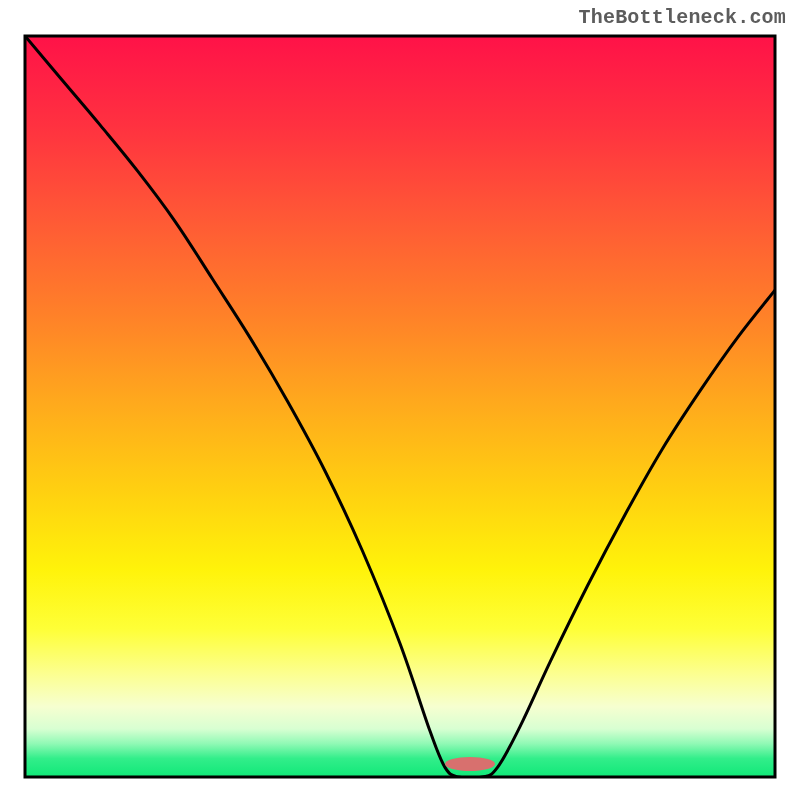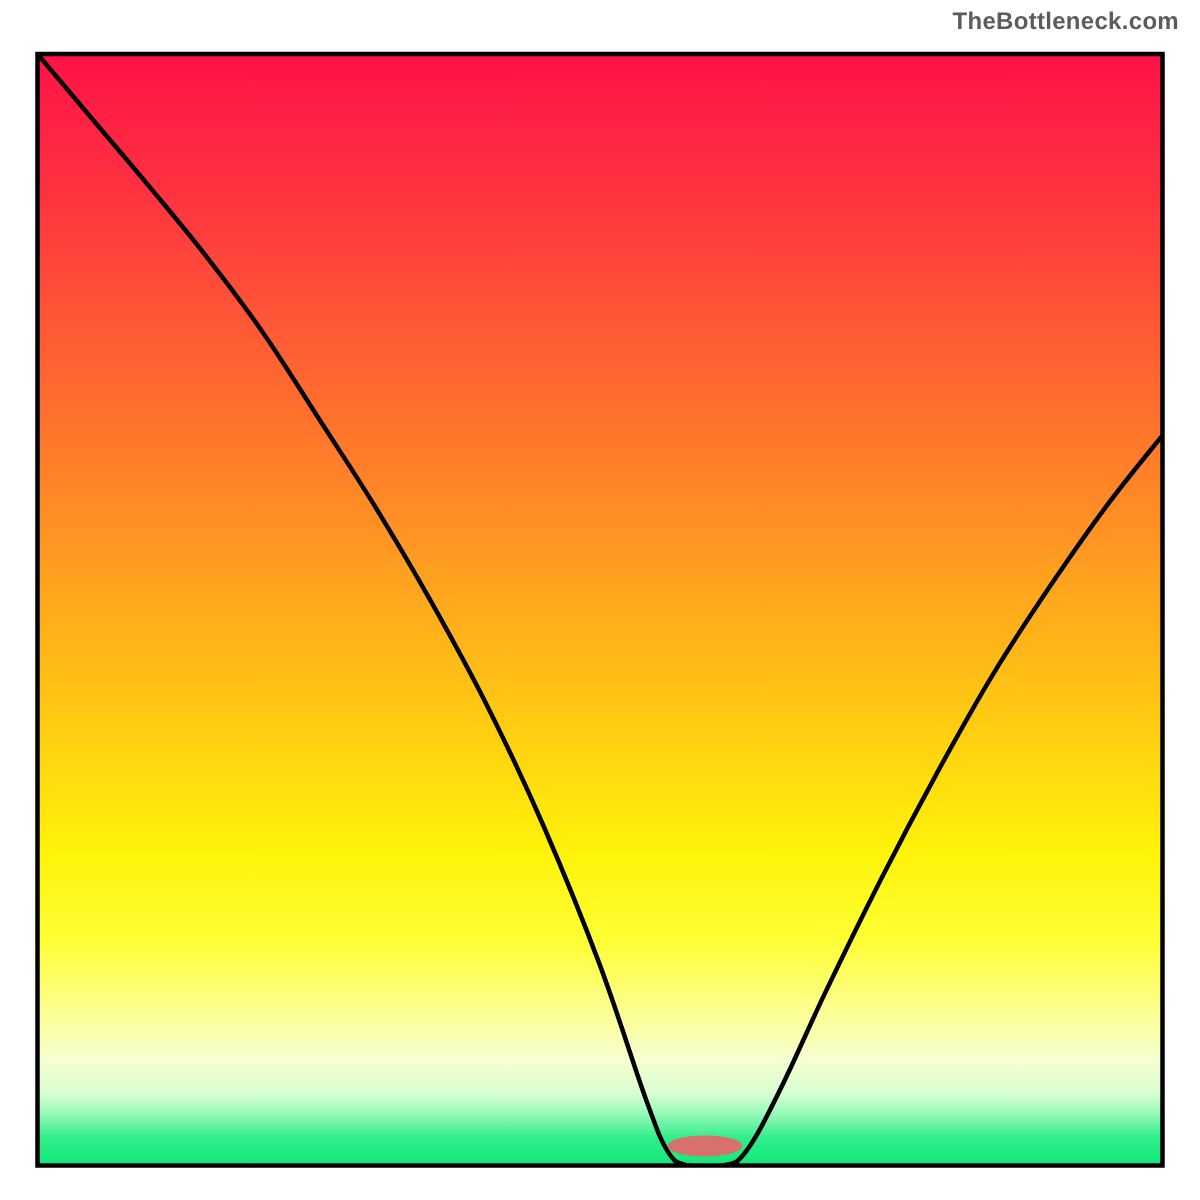"TheBottleneck.com" .watermark { font-family: none -> Liberation Mono, monospace; font-size: 16px -> 20px }
